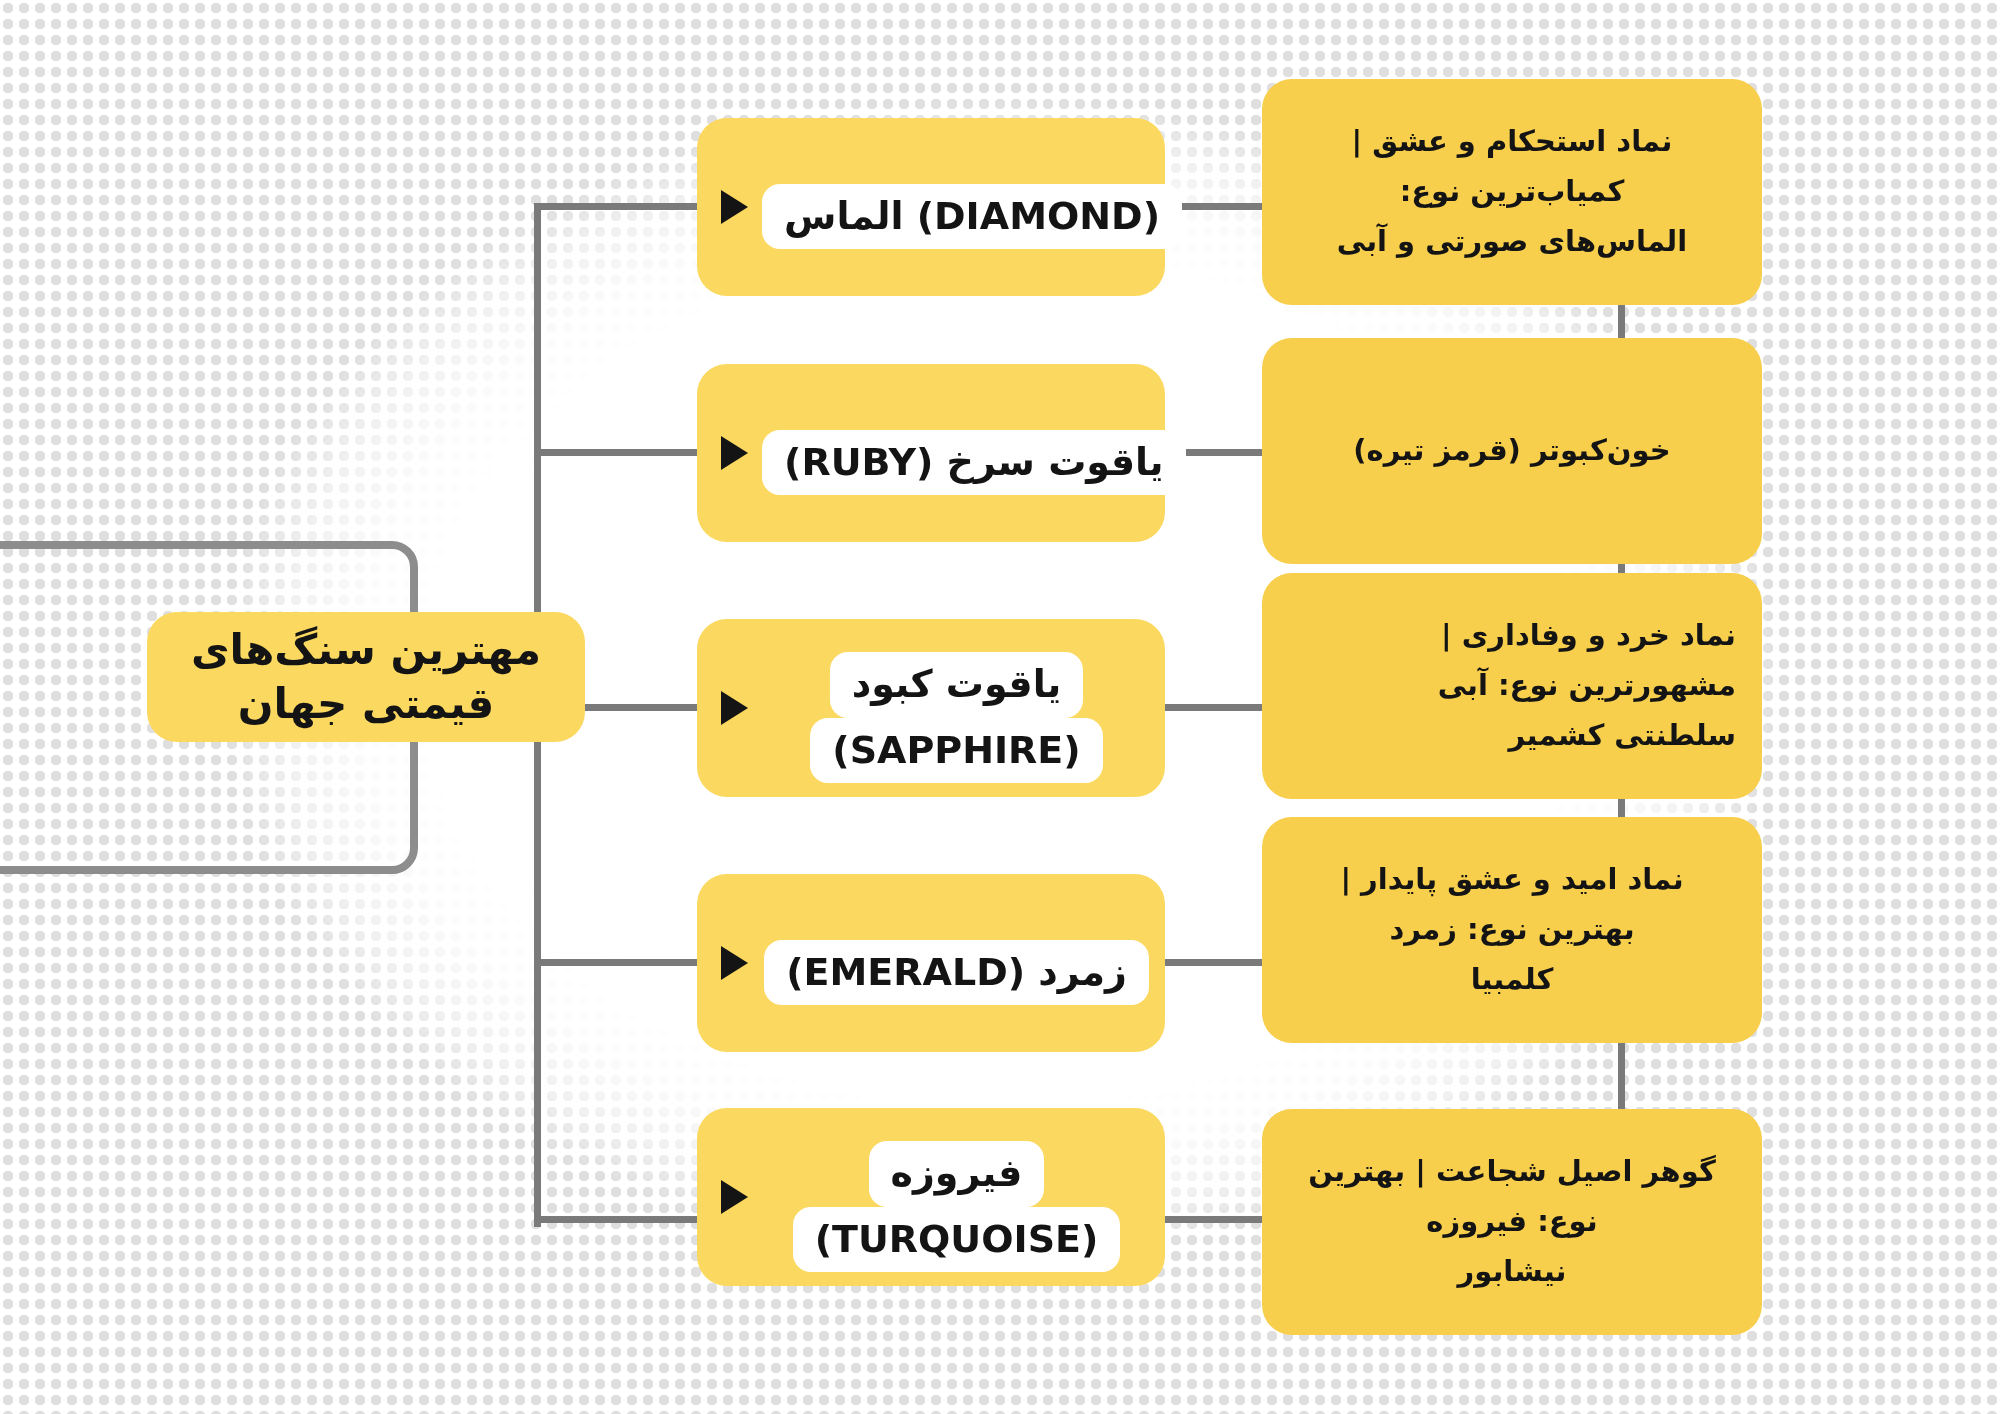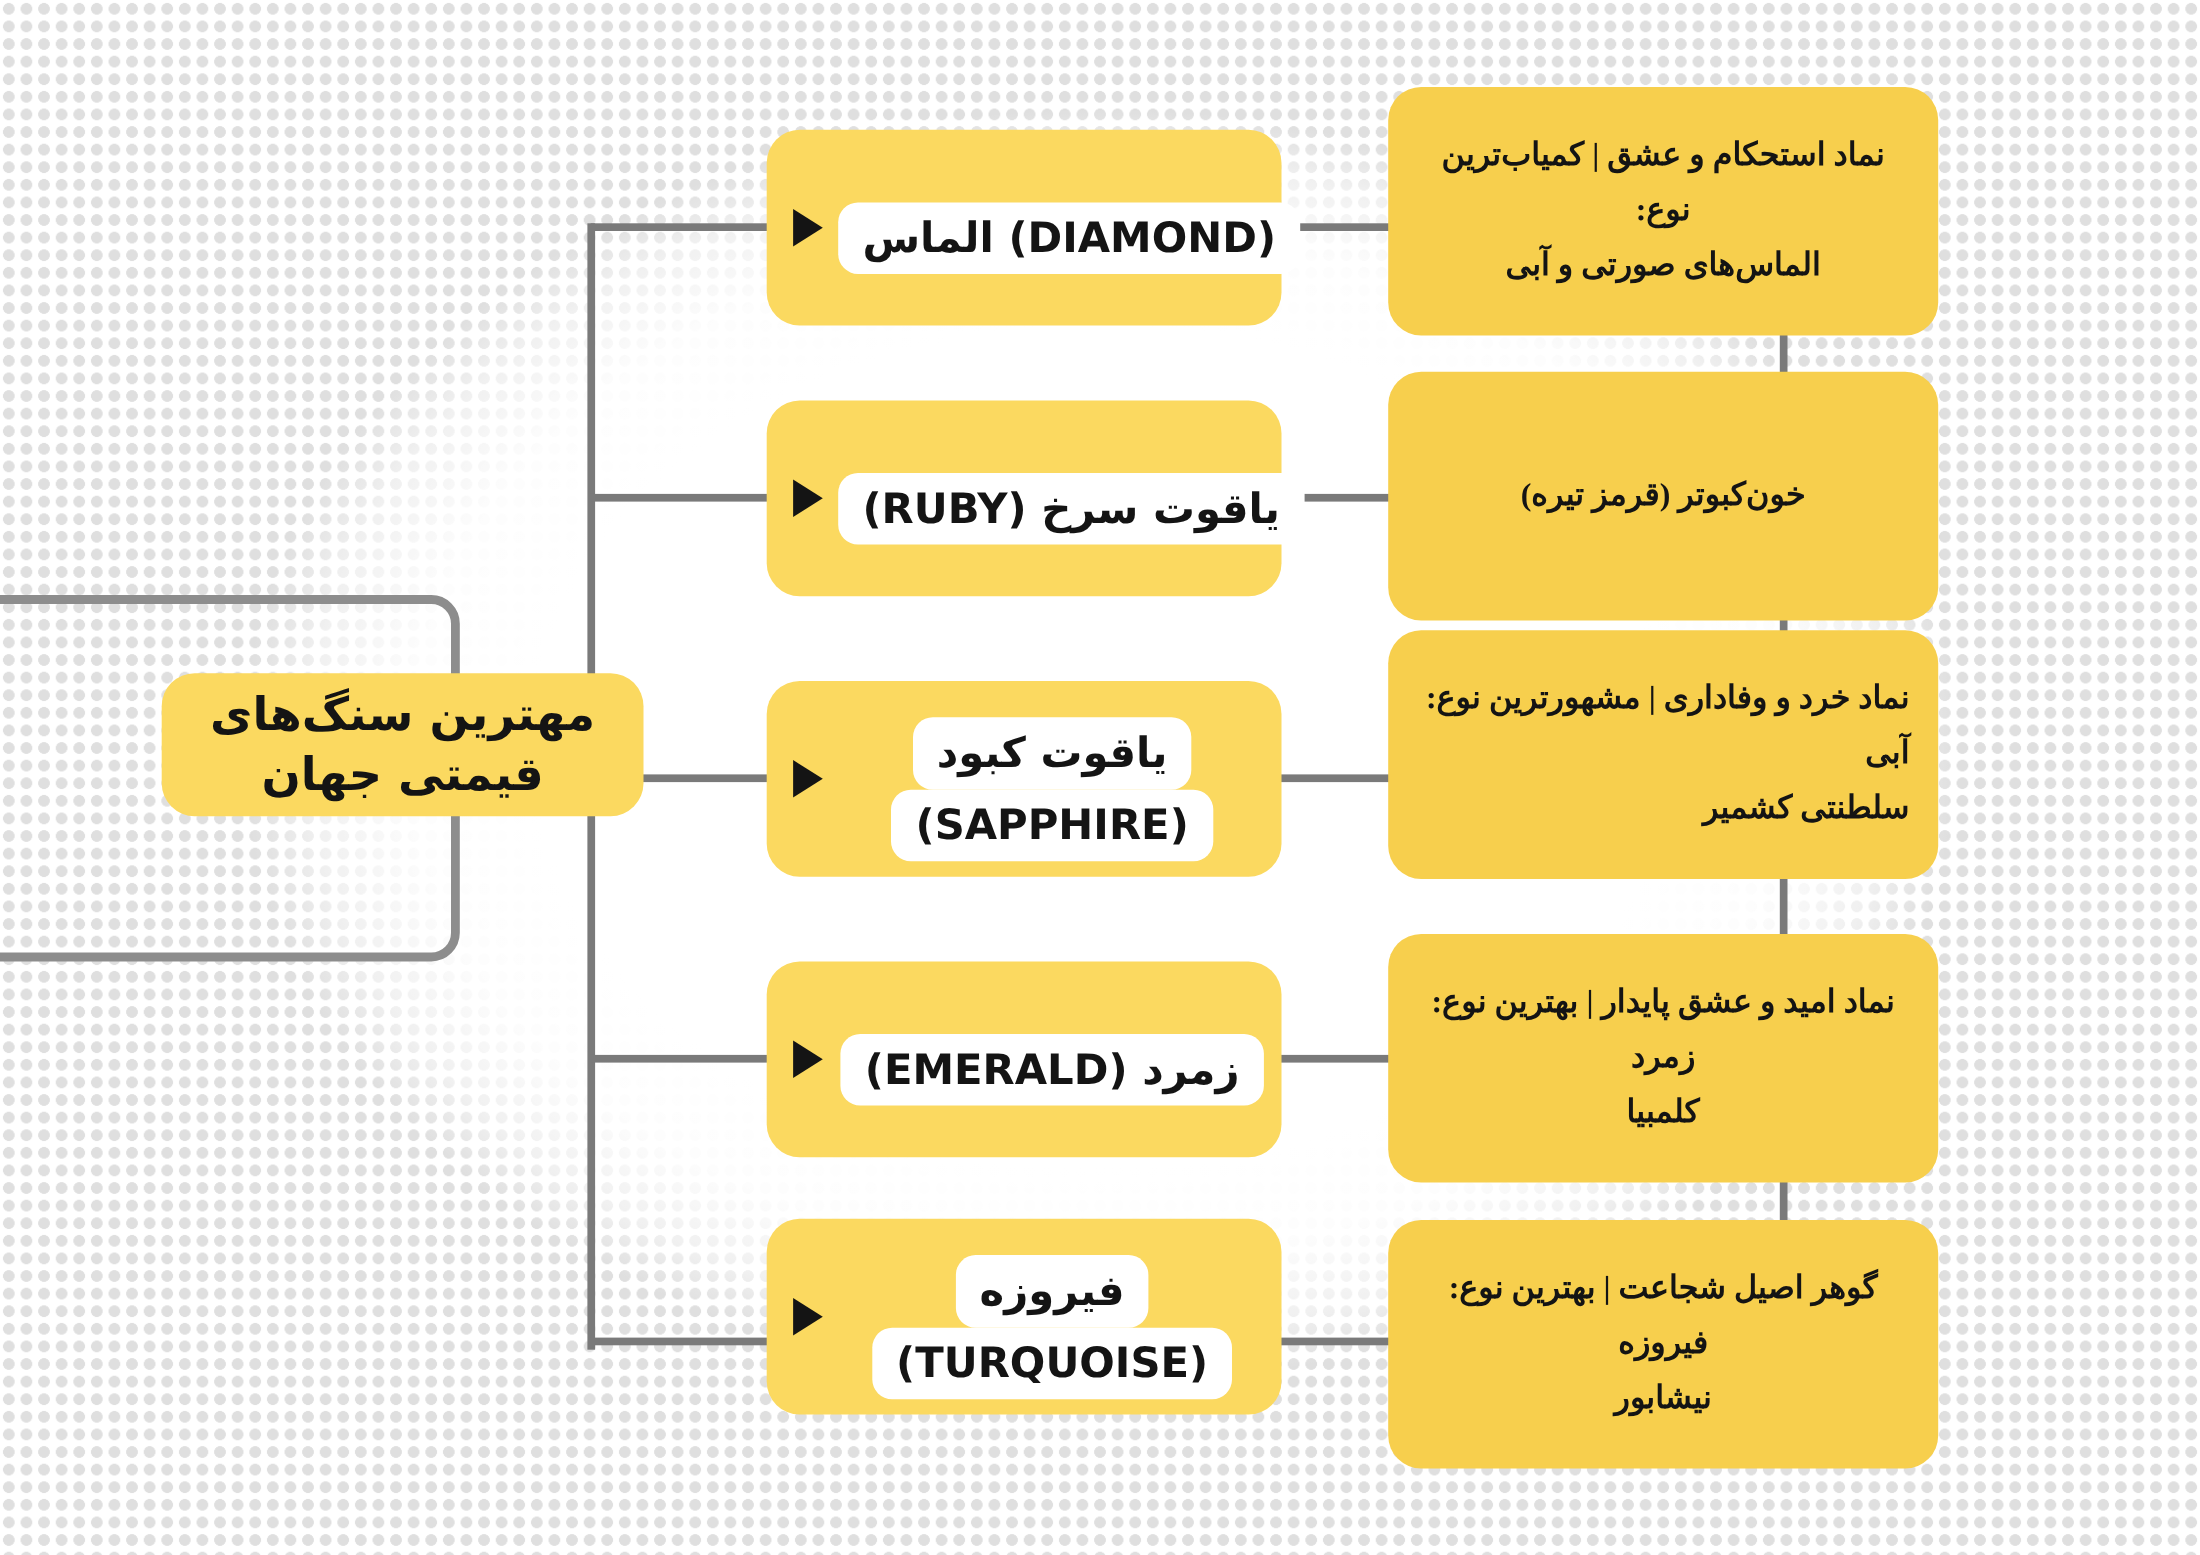"نماد استحکام و عشق |" .desc-box { font-family: Liberation Serif, serif -> none }
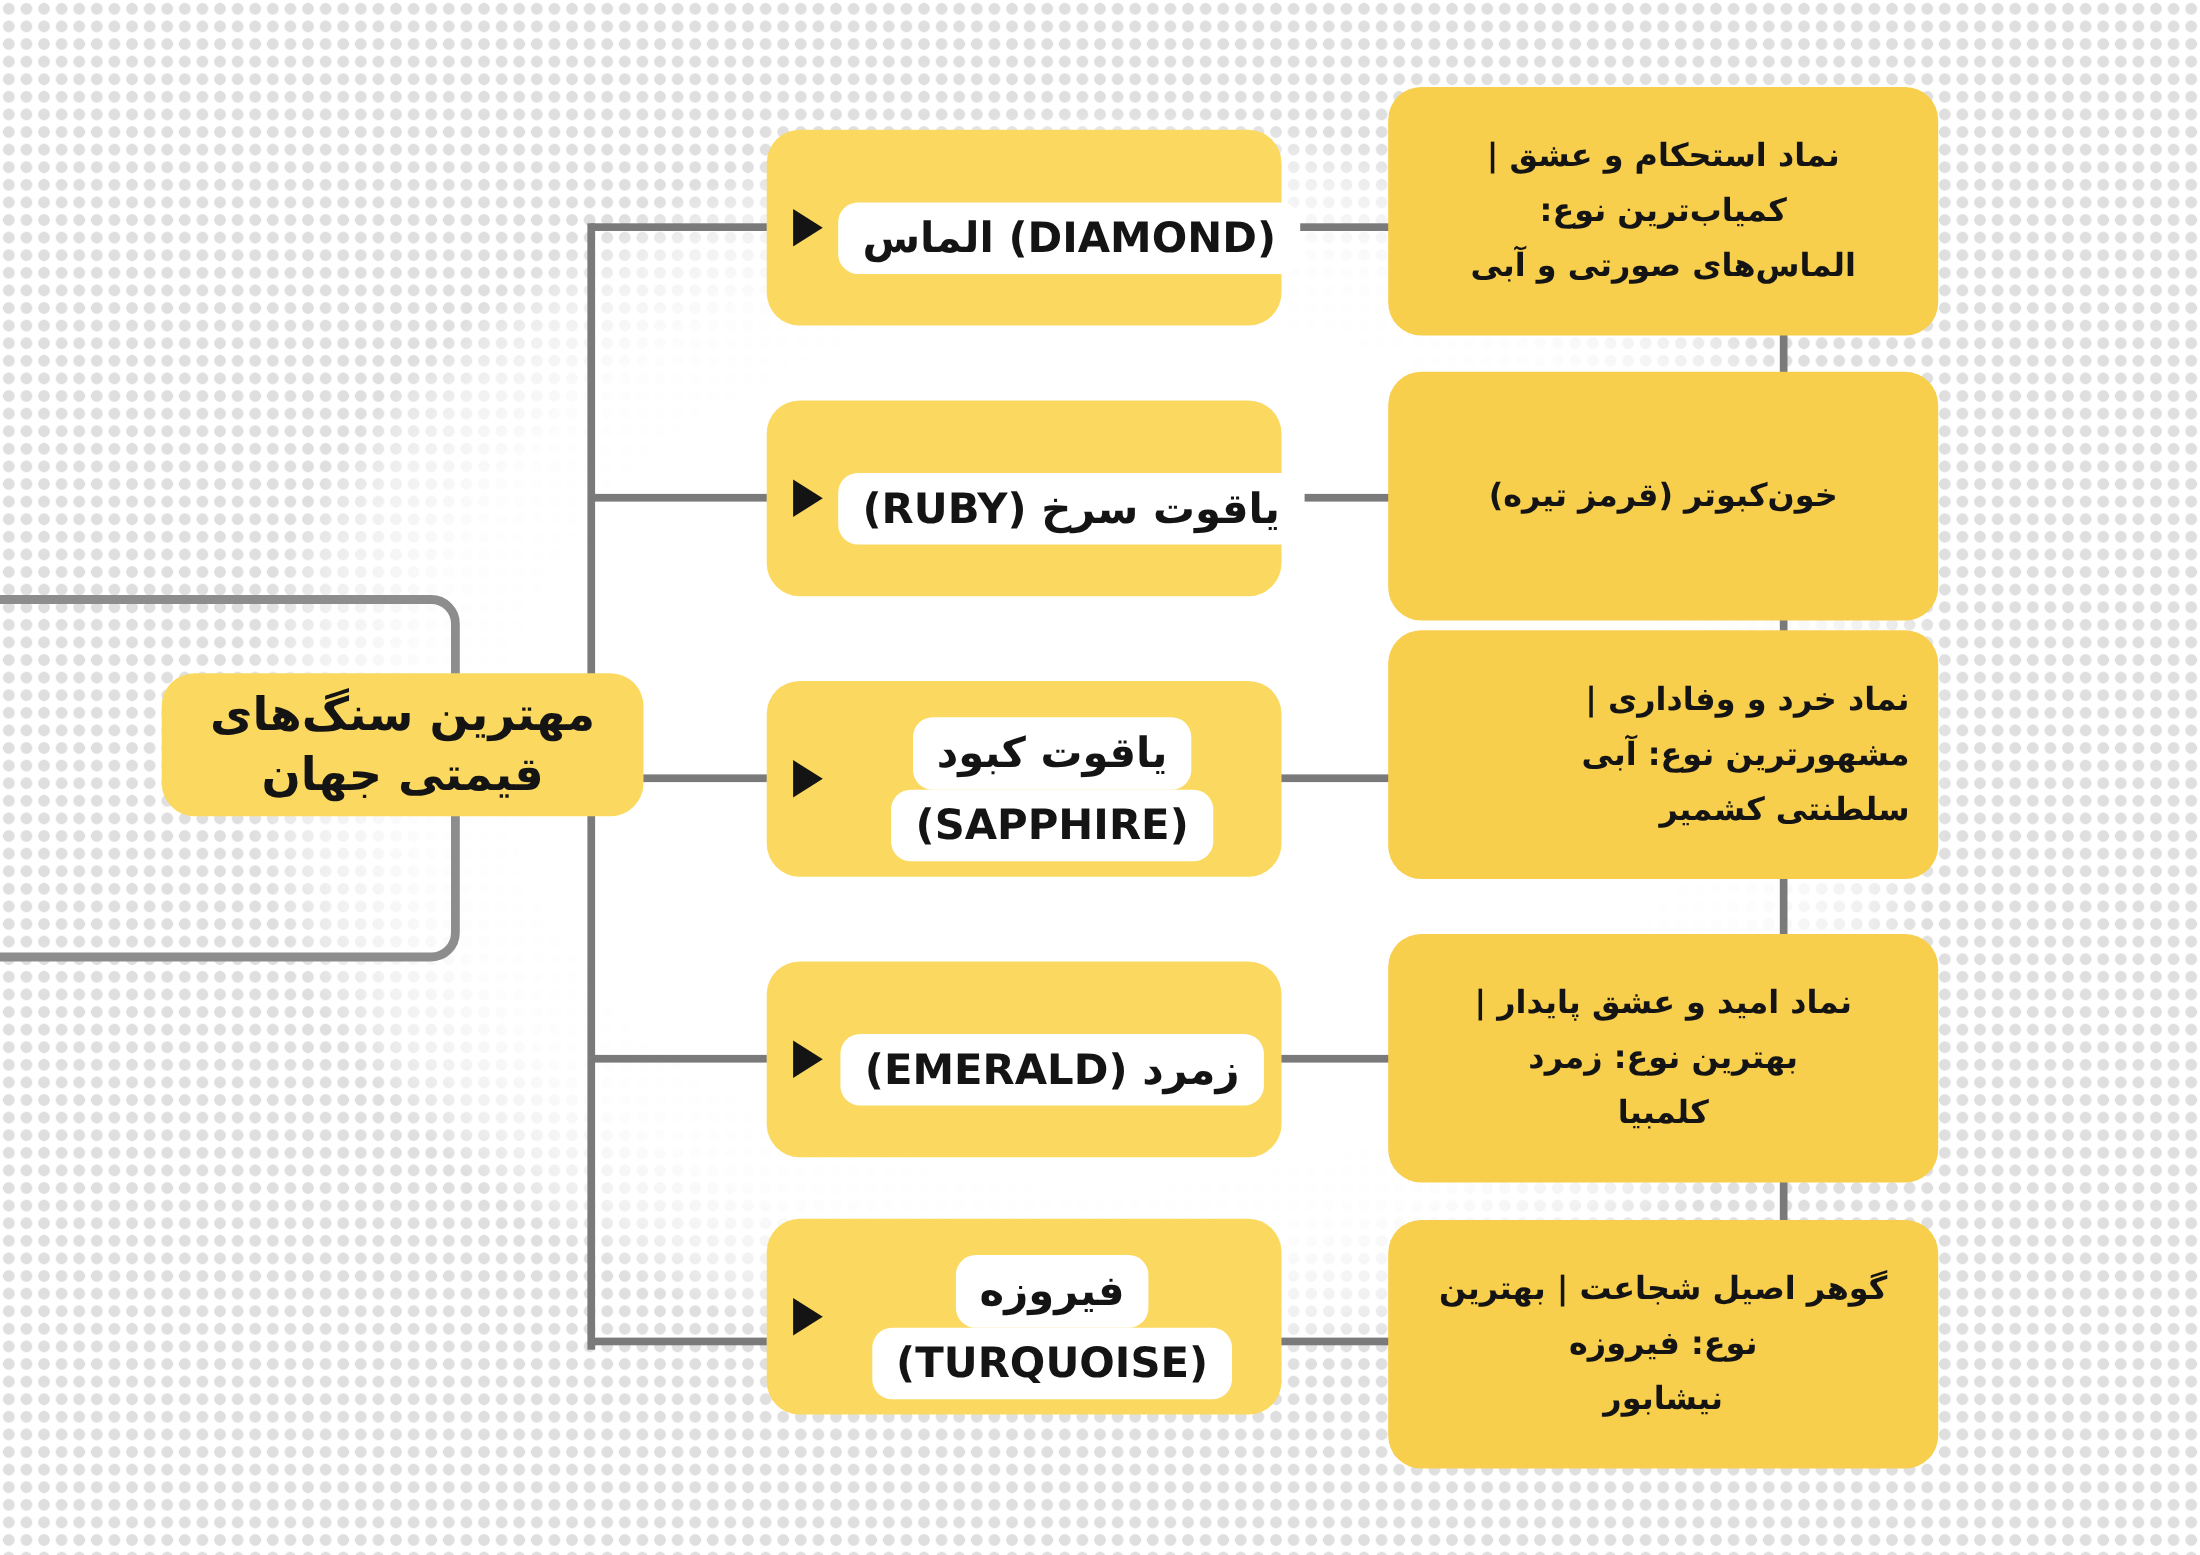"نماد امید و عشق پایدار" .d4 { top: 849px -> 817px }
